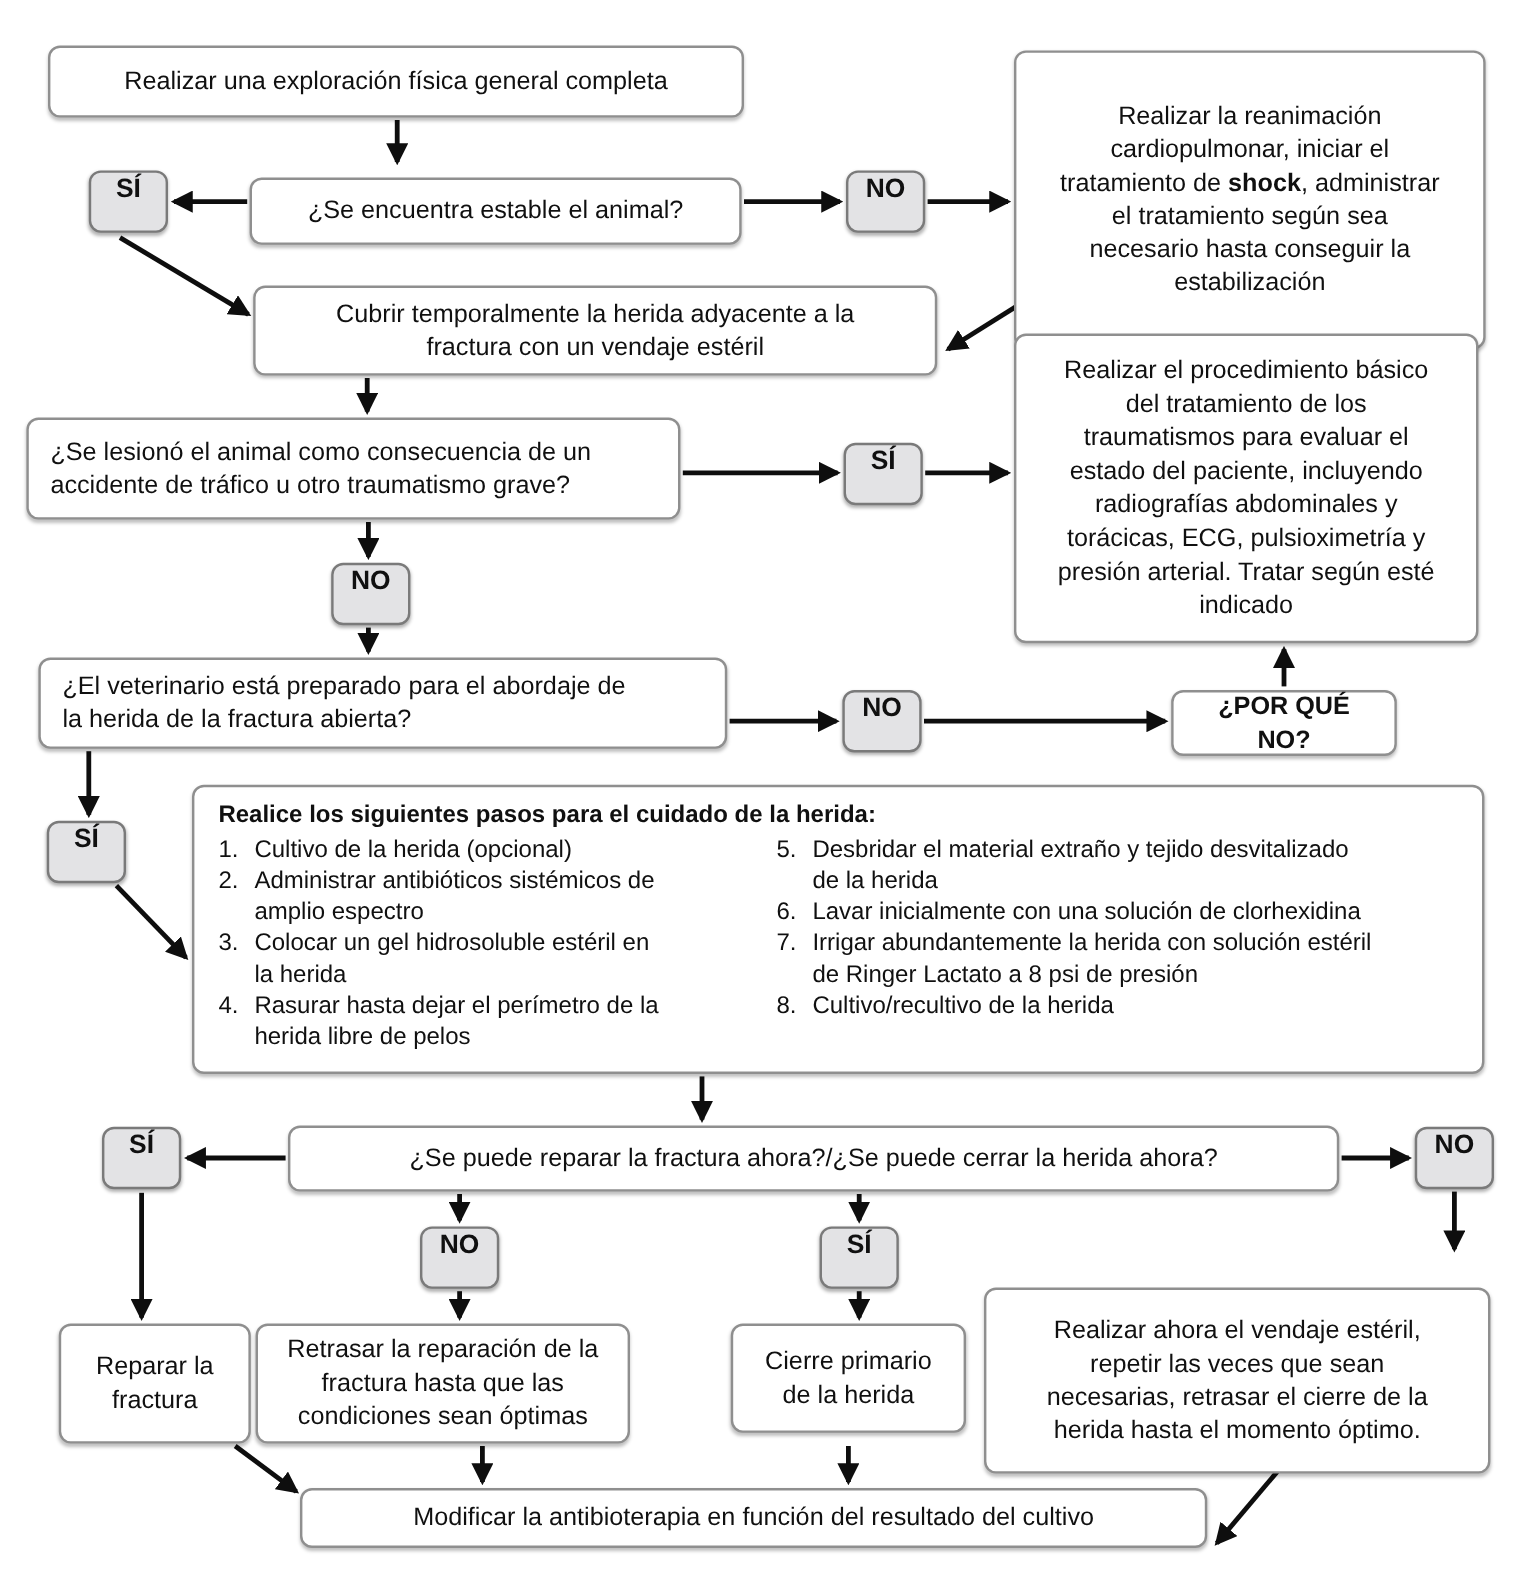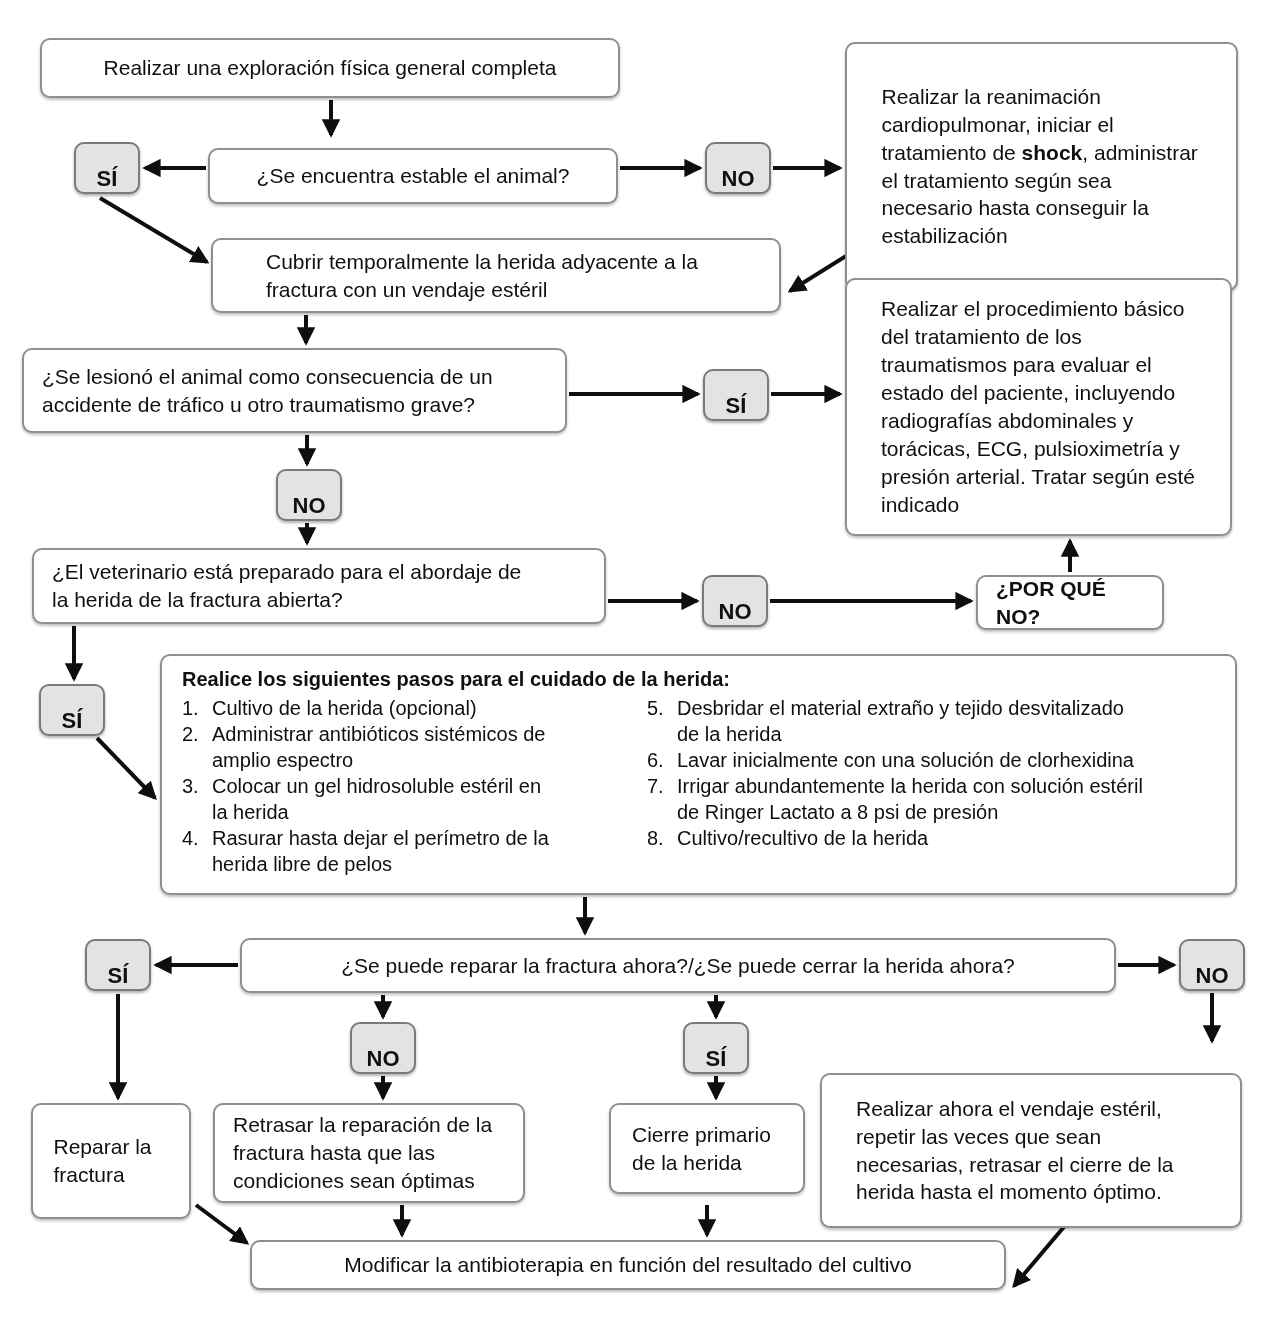"Realizar una exploración física general" .box { text-align: left -> center }
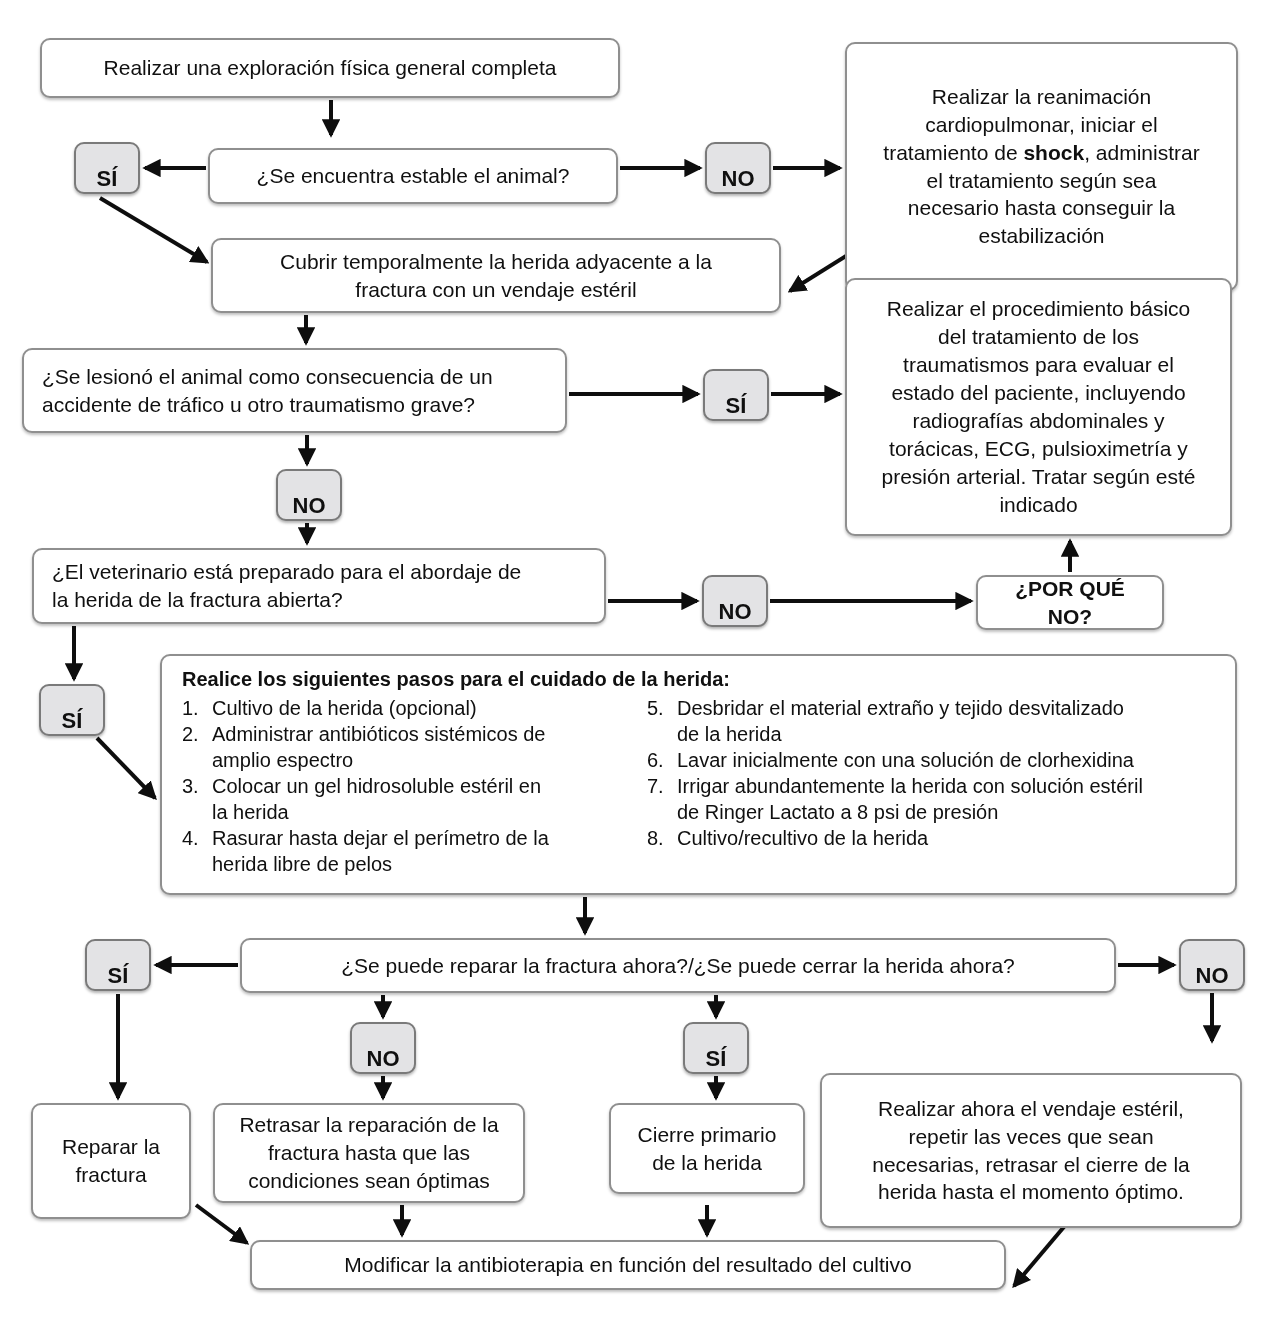"SÍ" .badge { align-items: flex-end -> flex-start }
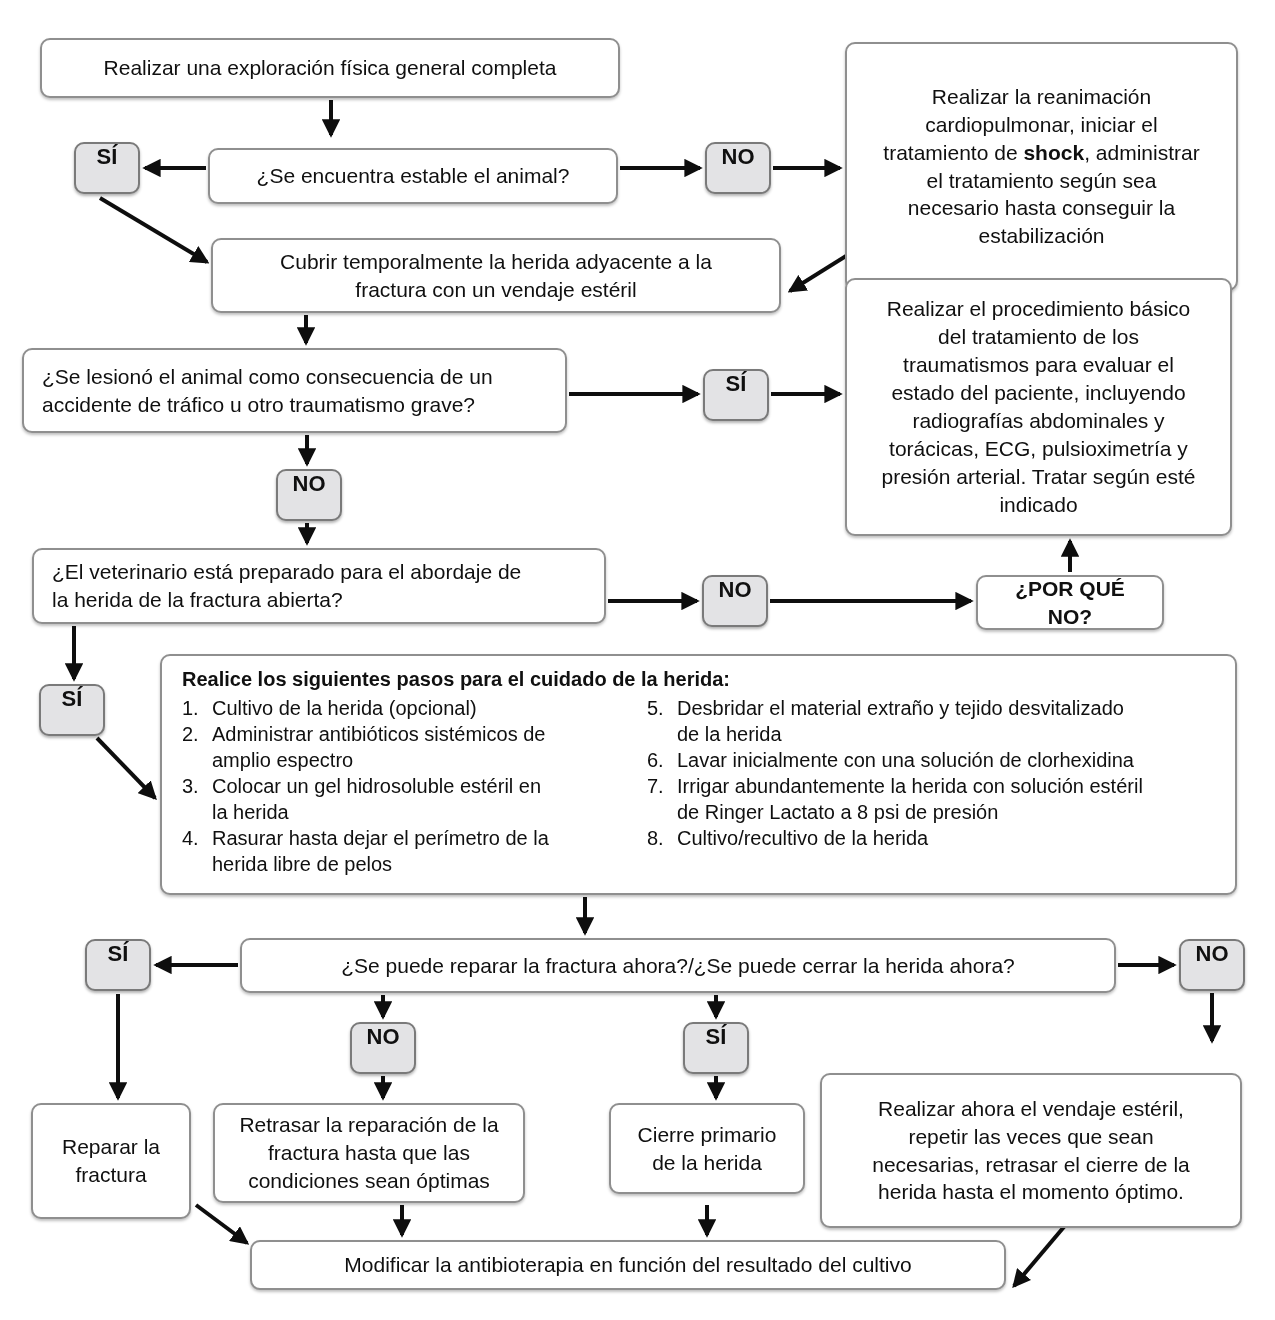"Reparar la fractura" div.box { height: 116px -> 100px; left: 31px -> 49px }
